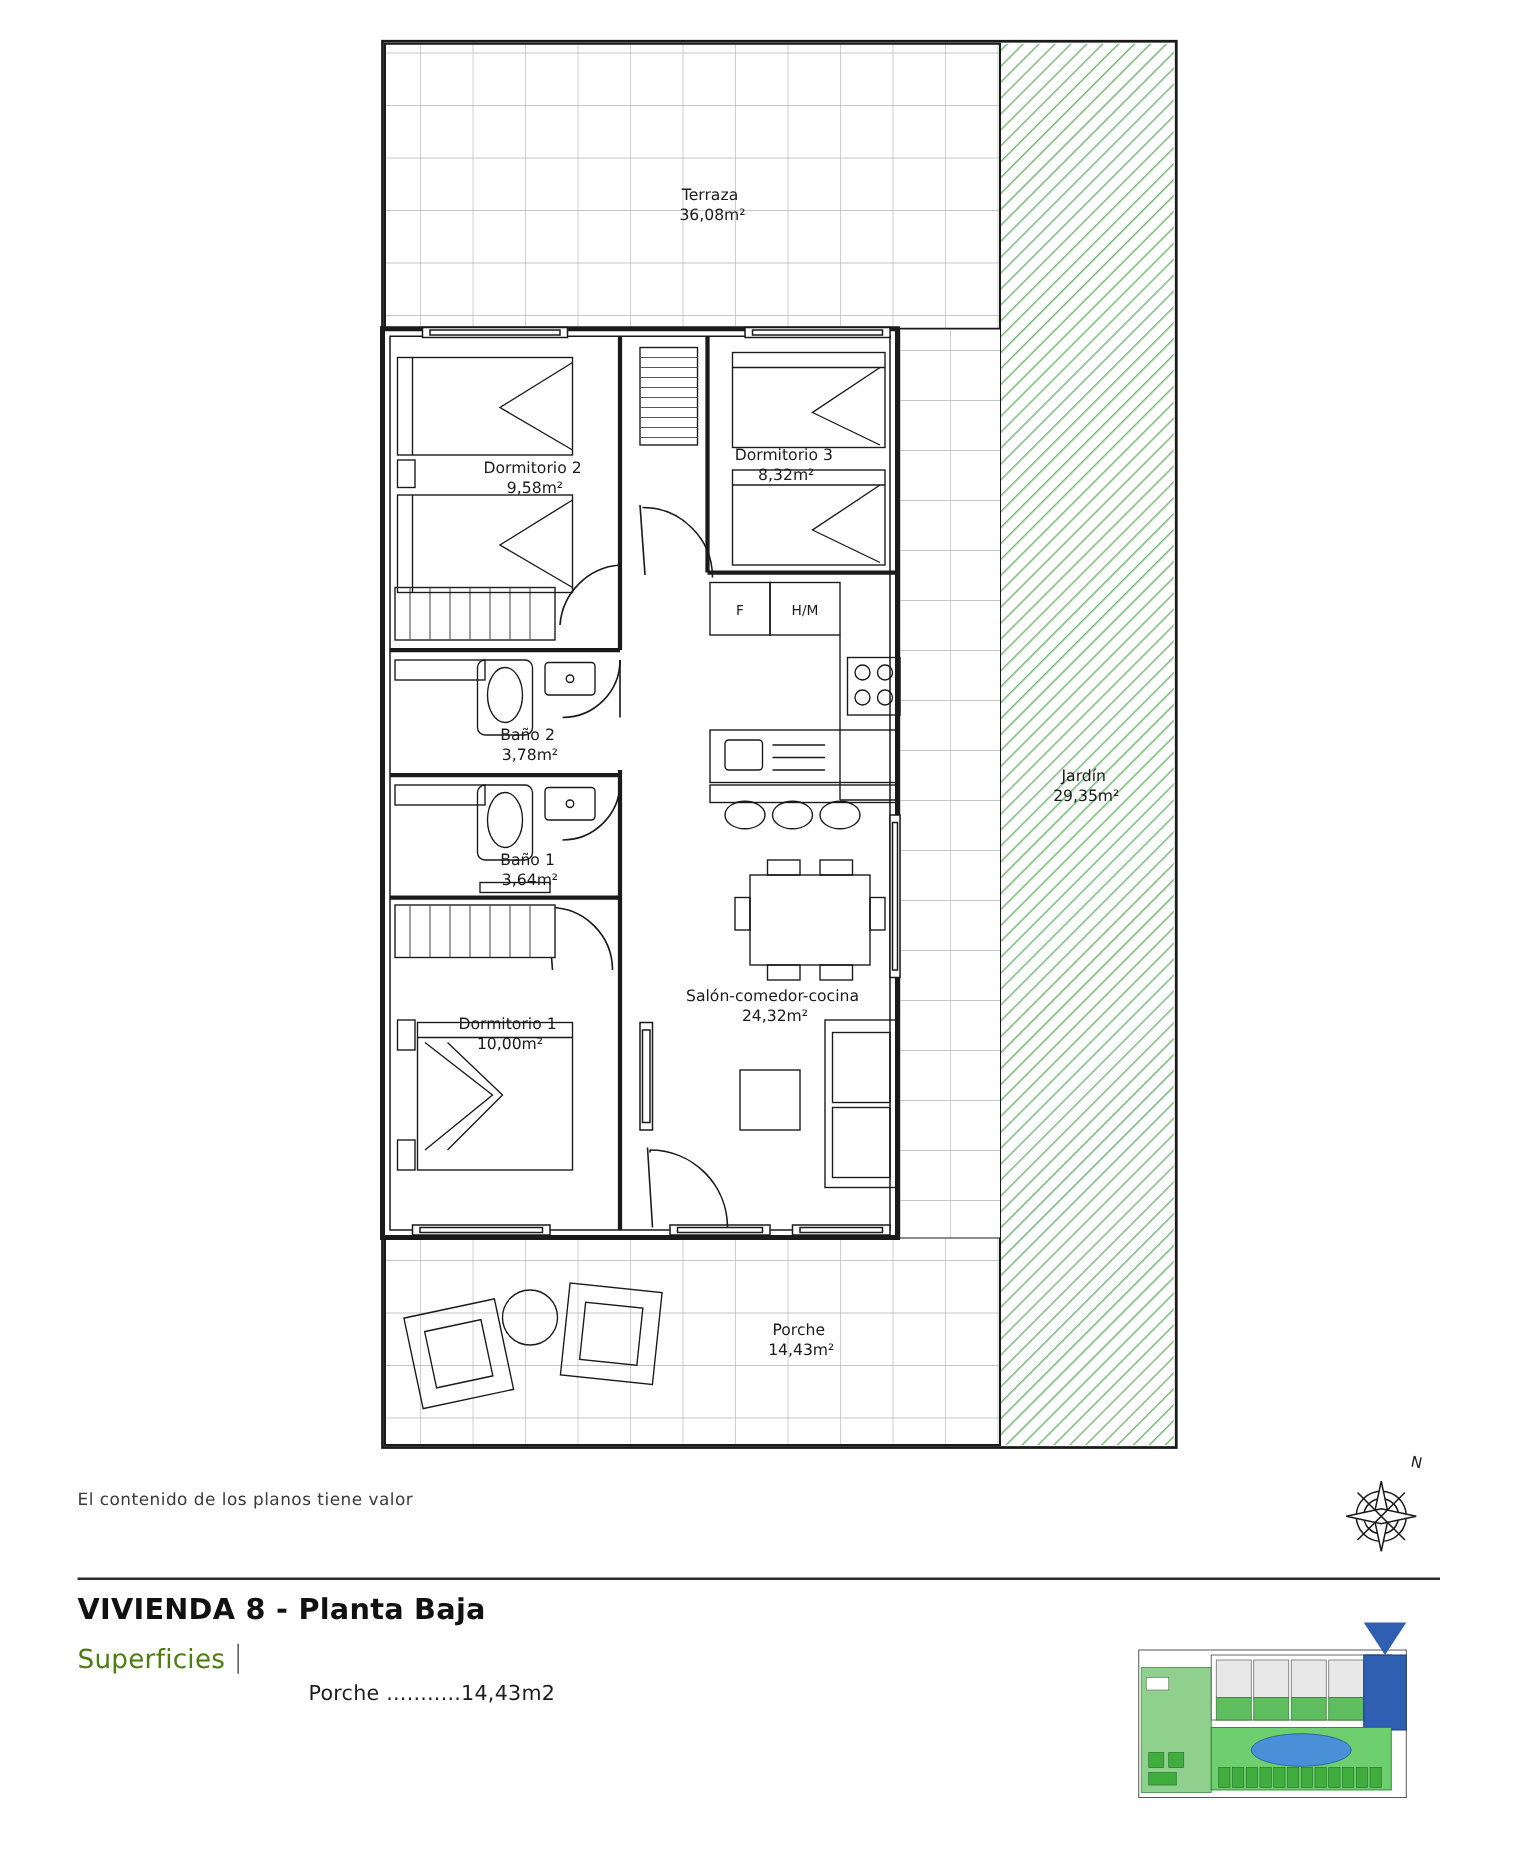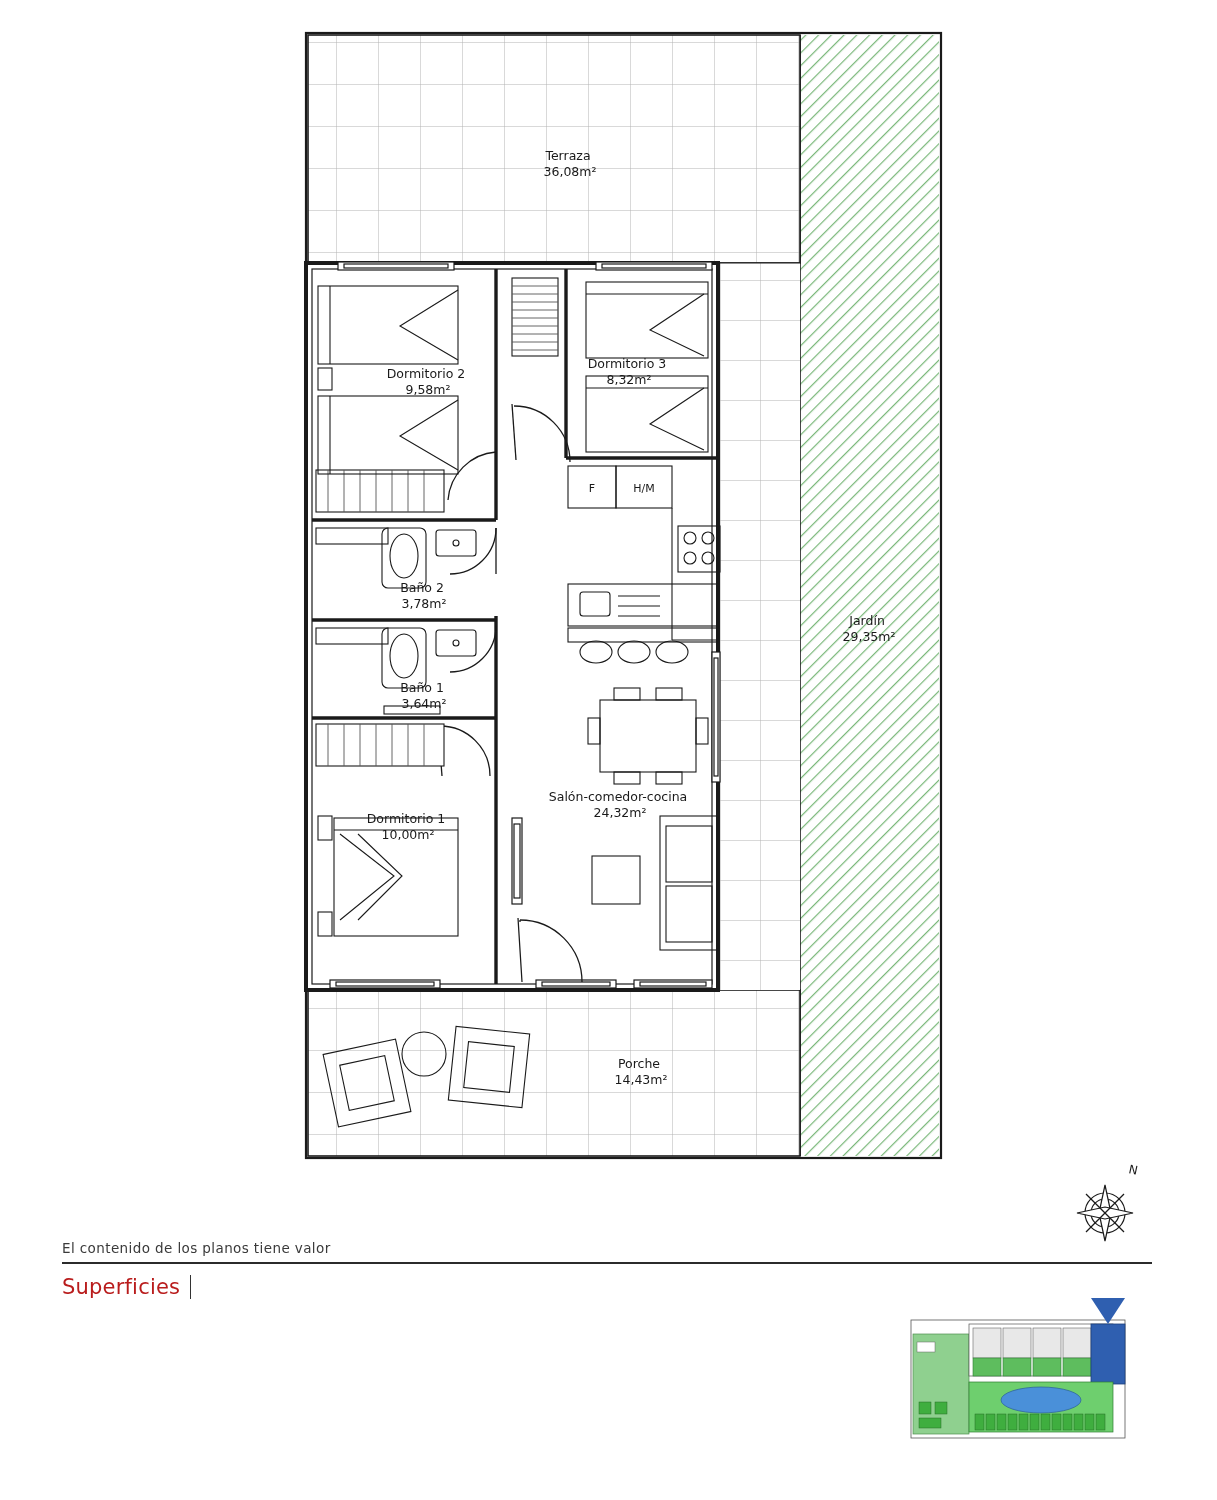"El contenido de los planos" #disclaimer { margin-top: 48px -> none }
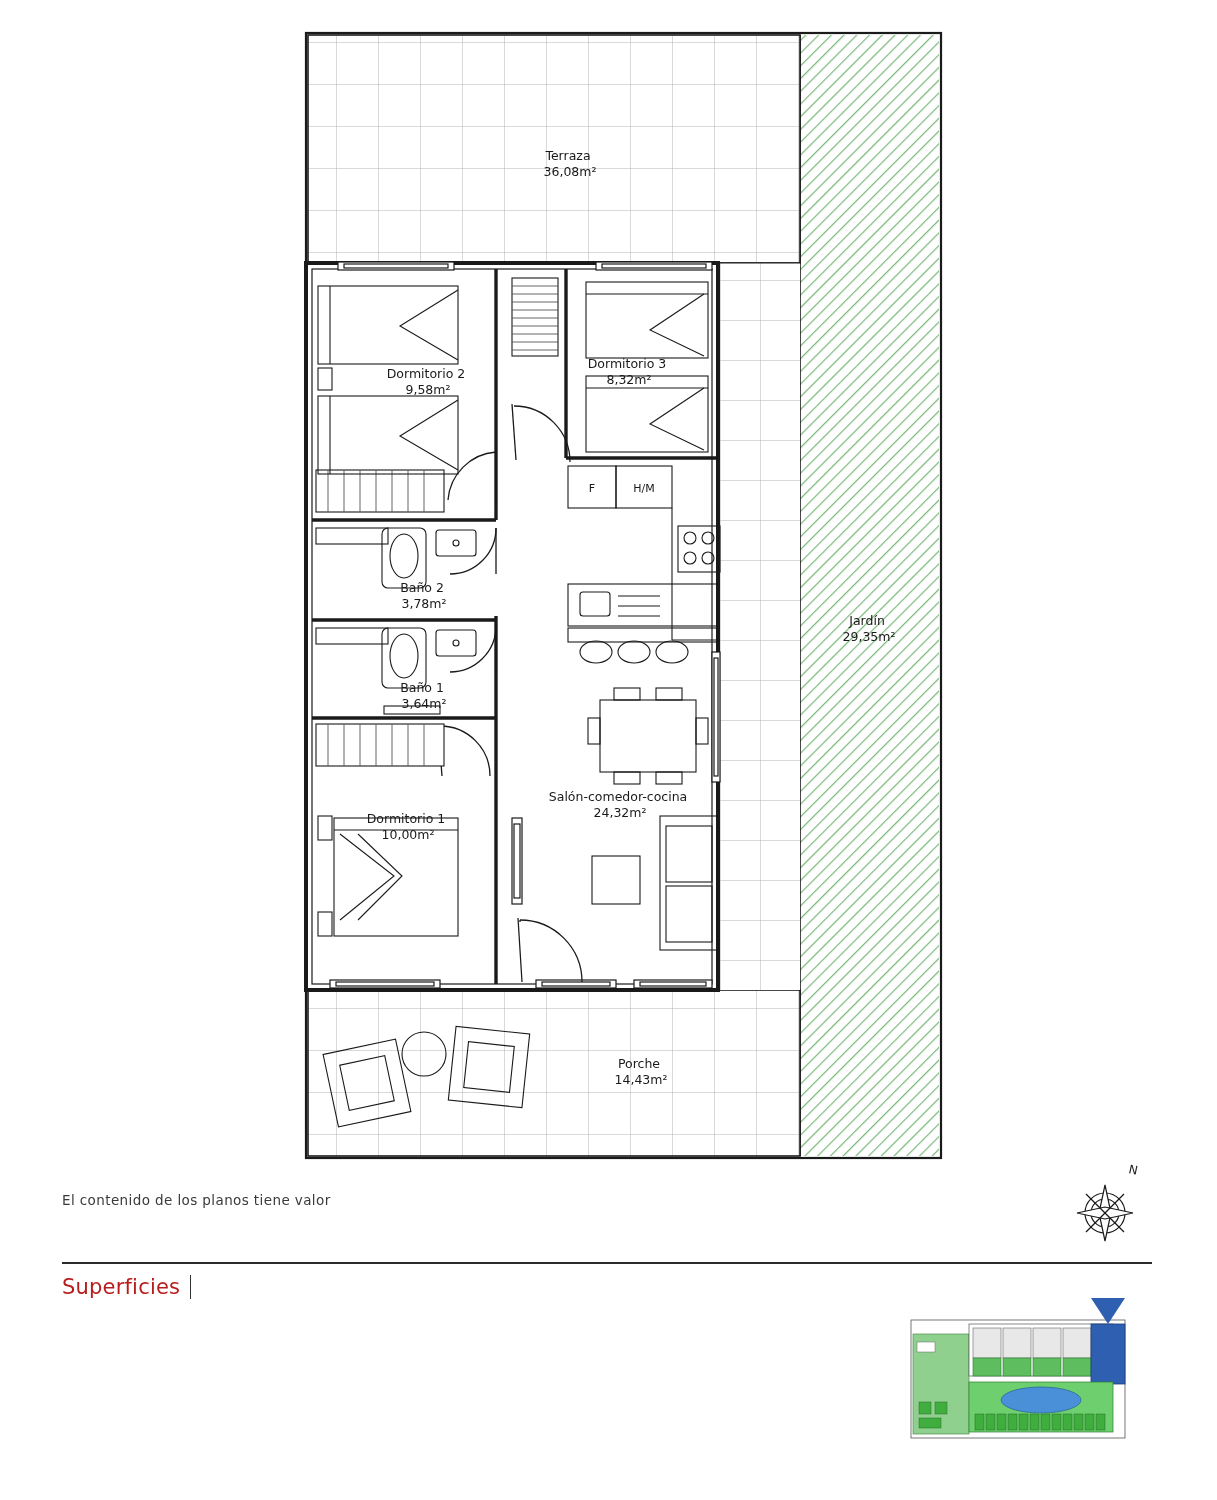"VIVIENDA 8 - Planta Baja" div { html: none -> <div>VIVIENDA 8 - Planta Baja</div> }
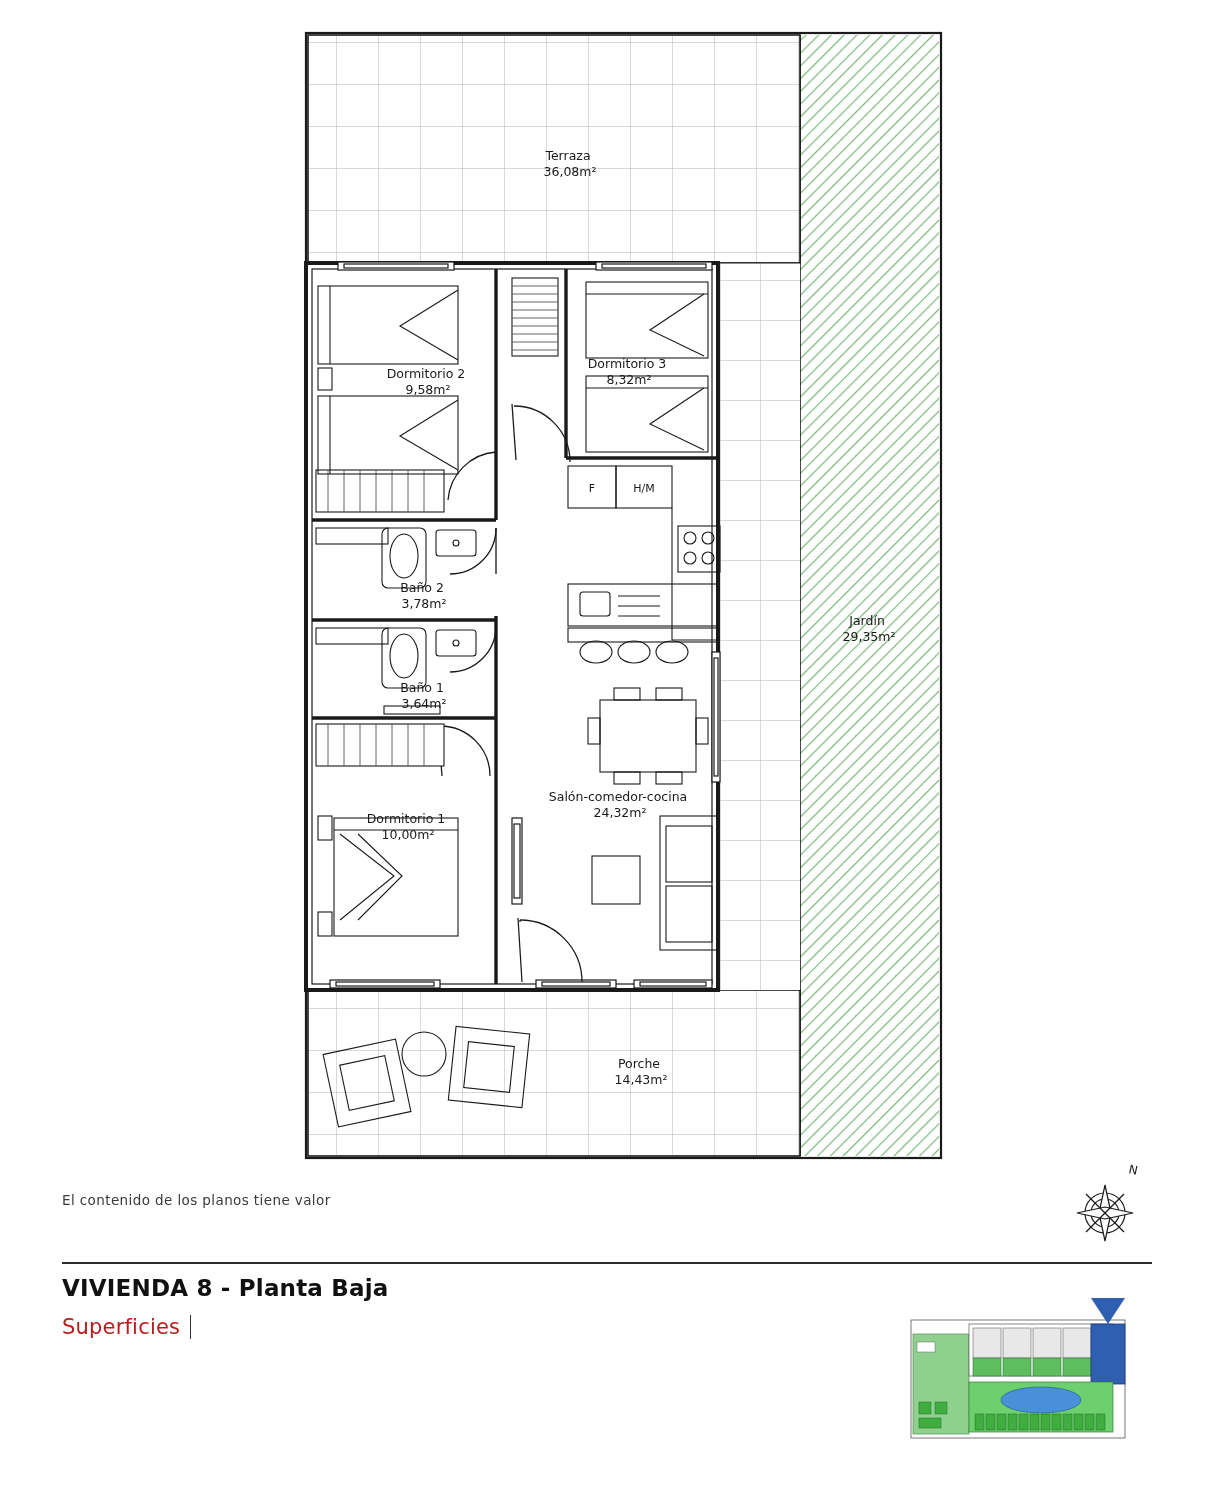"Superficies" #areas-label { color: #b91c1c -> #4d7c0f }
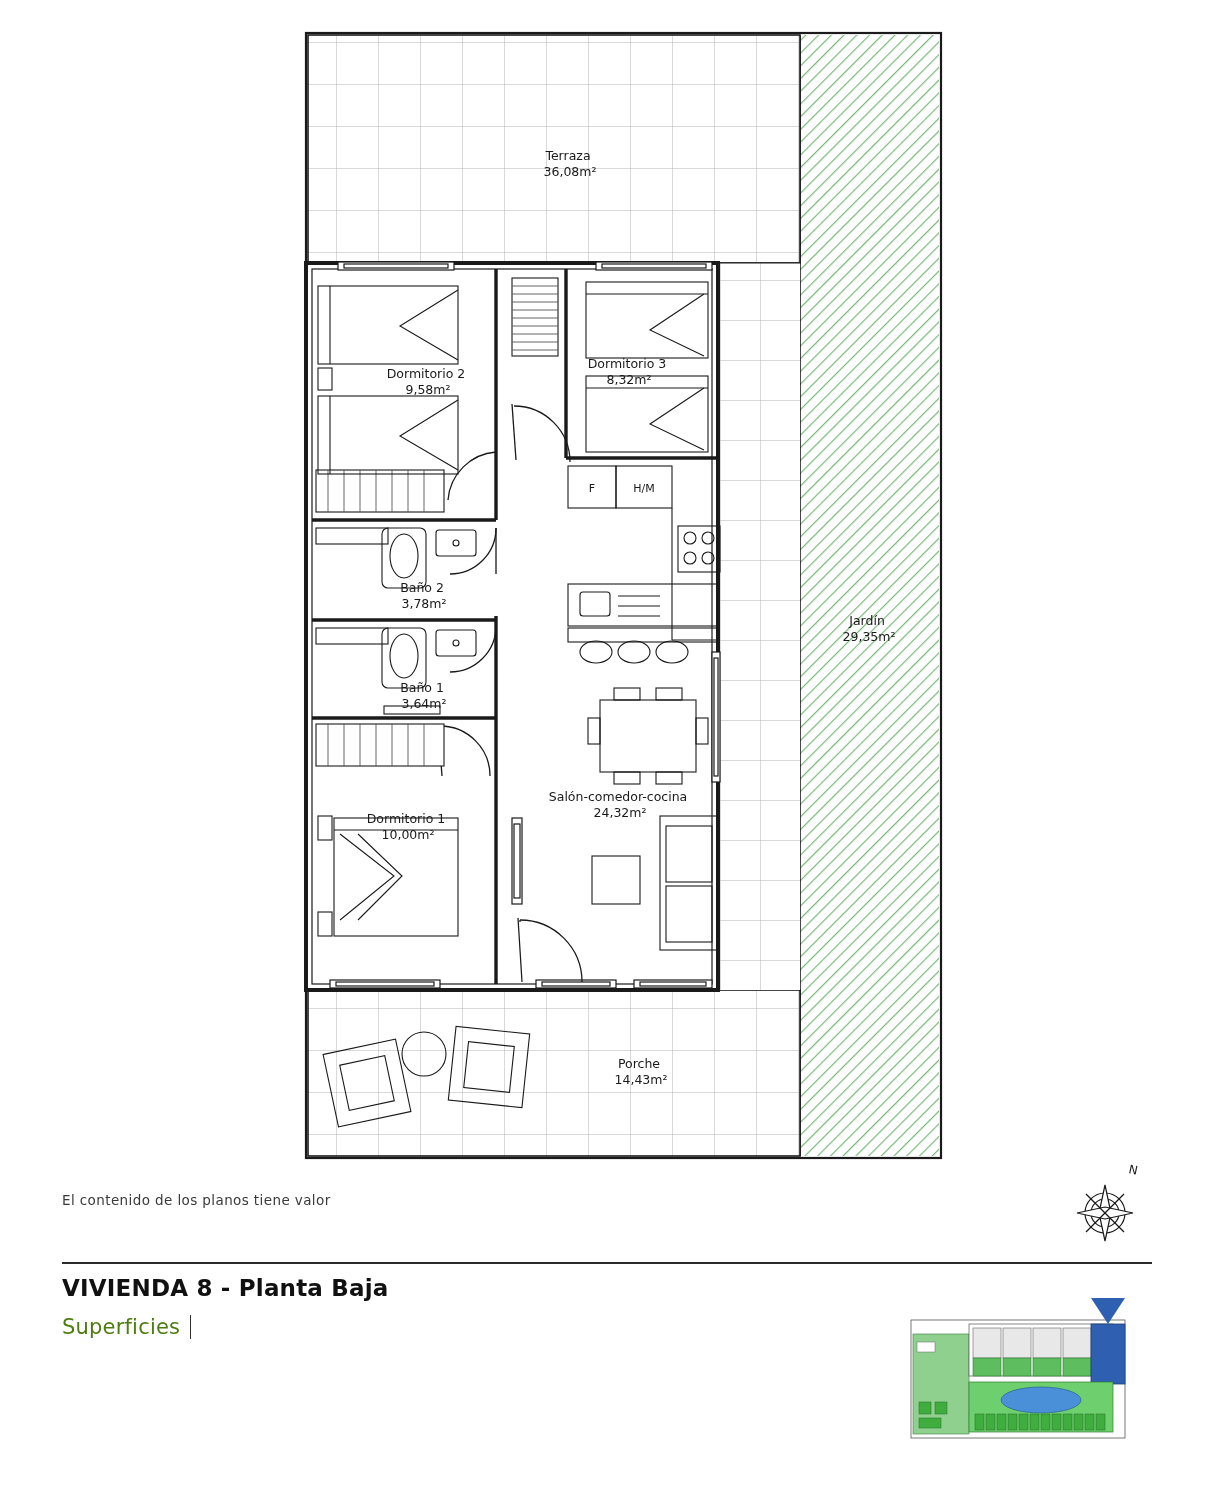"Porche ...........14,43m2" div.area-row { html: none -> <div> <span>Porche</span><span> ...........</span><span>14,43m2</span> </div> }
